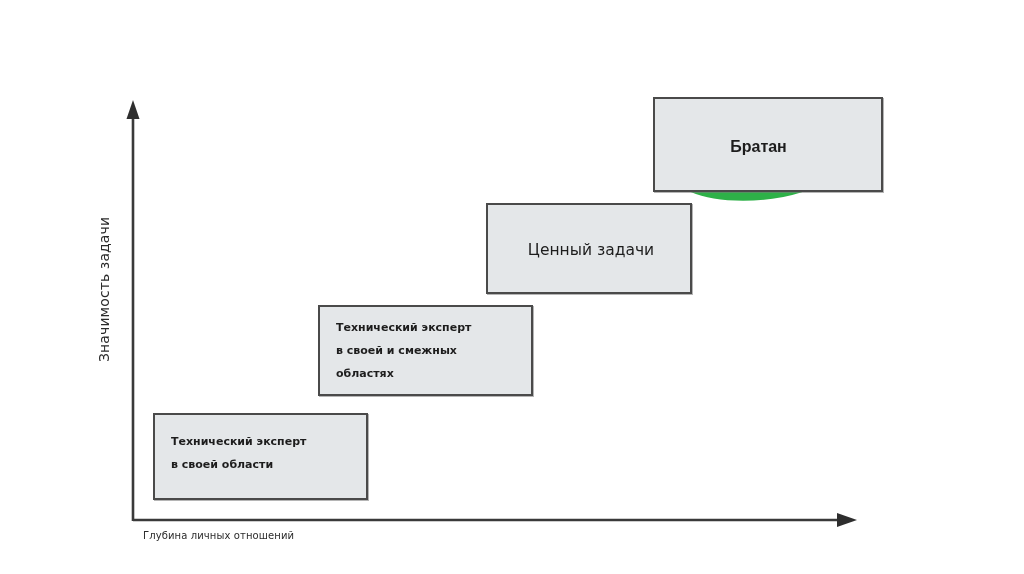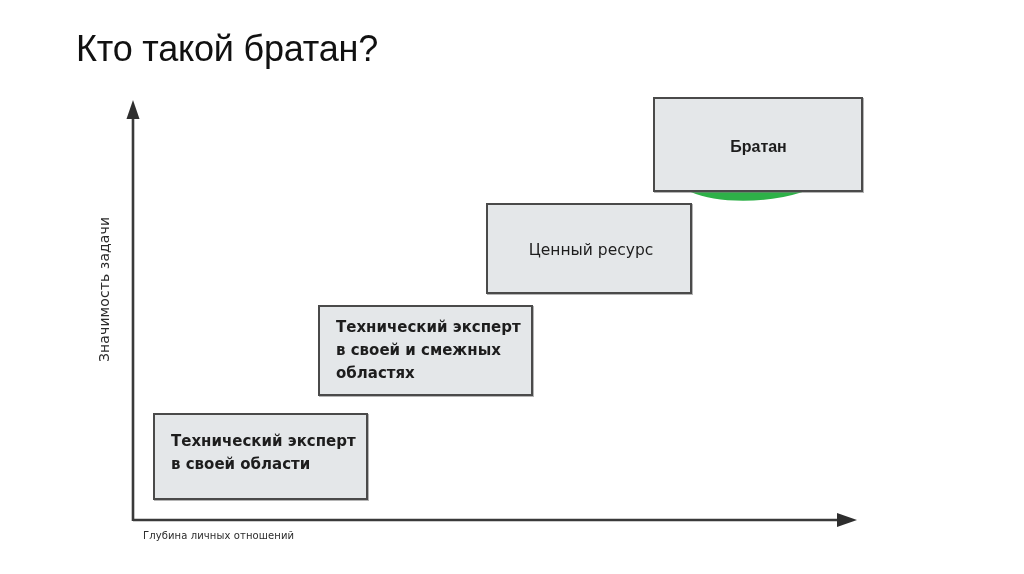"Кто такой братан?" div { html: <div>Кто такой братан?</div> -> none }
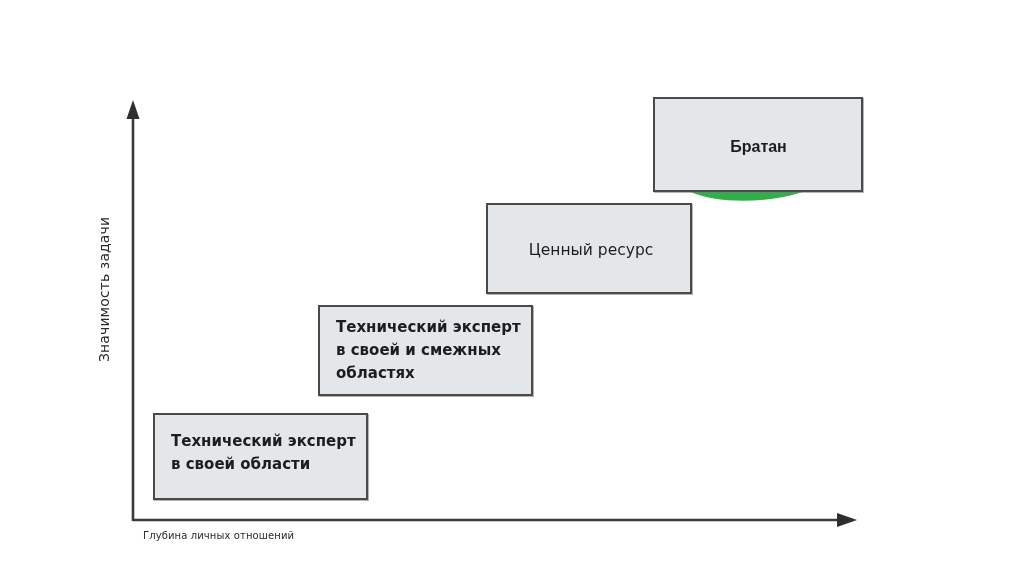"Братан" #step-box-4 { width: 210px -> 230px }
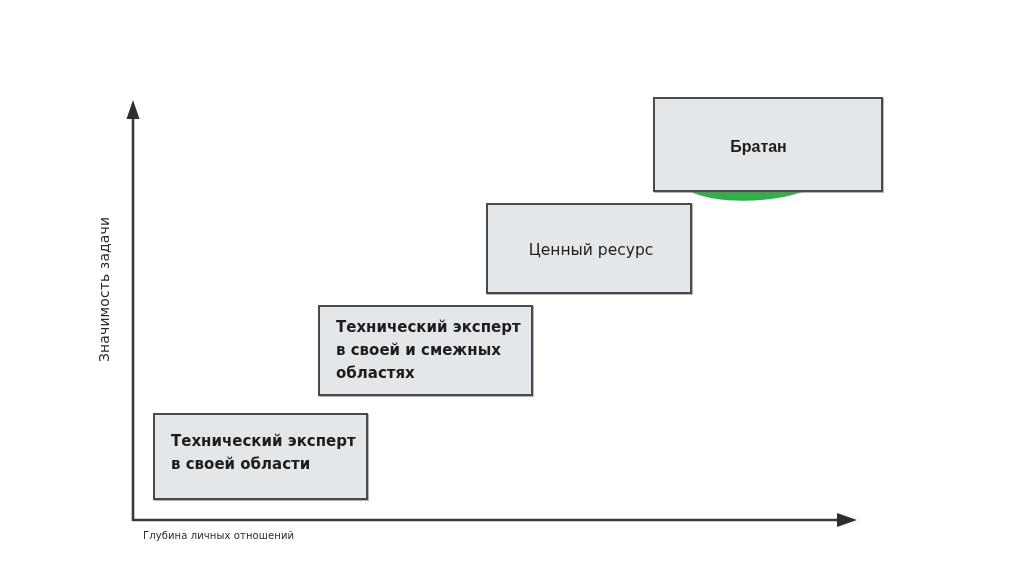"Ценный ресурс" div.step-text { text: ресурс -> задачи }
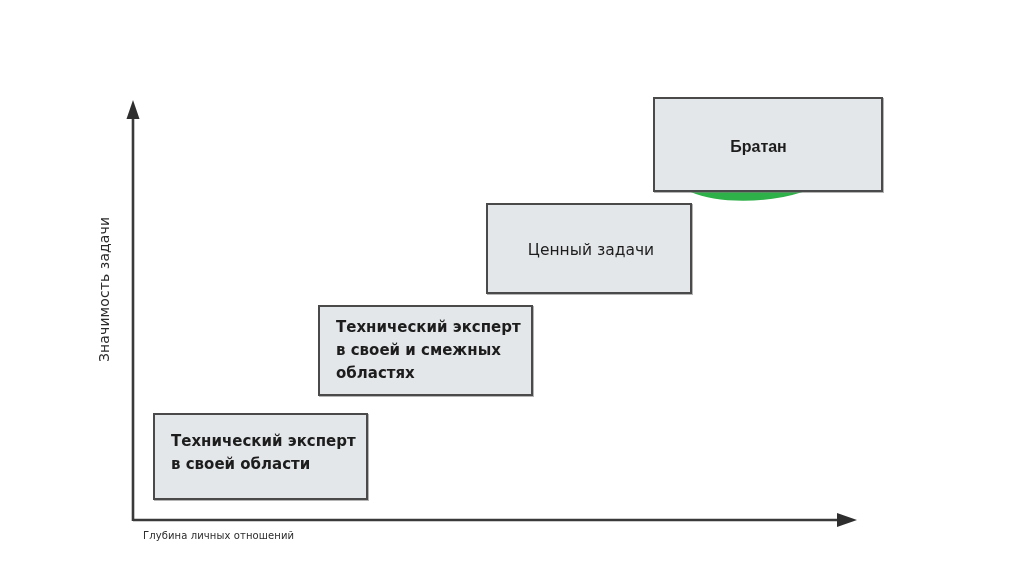"Технический эксперт" .step-box .step-text { font-size: 15px -> 11px }
